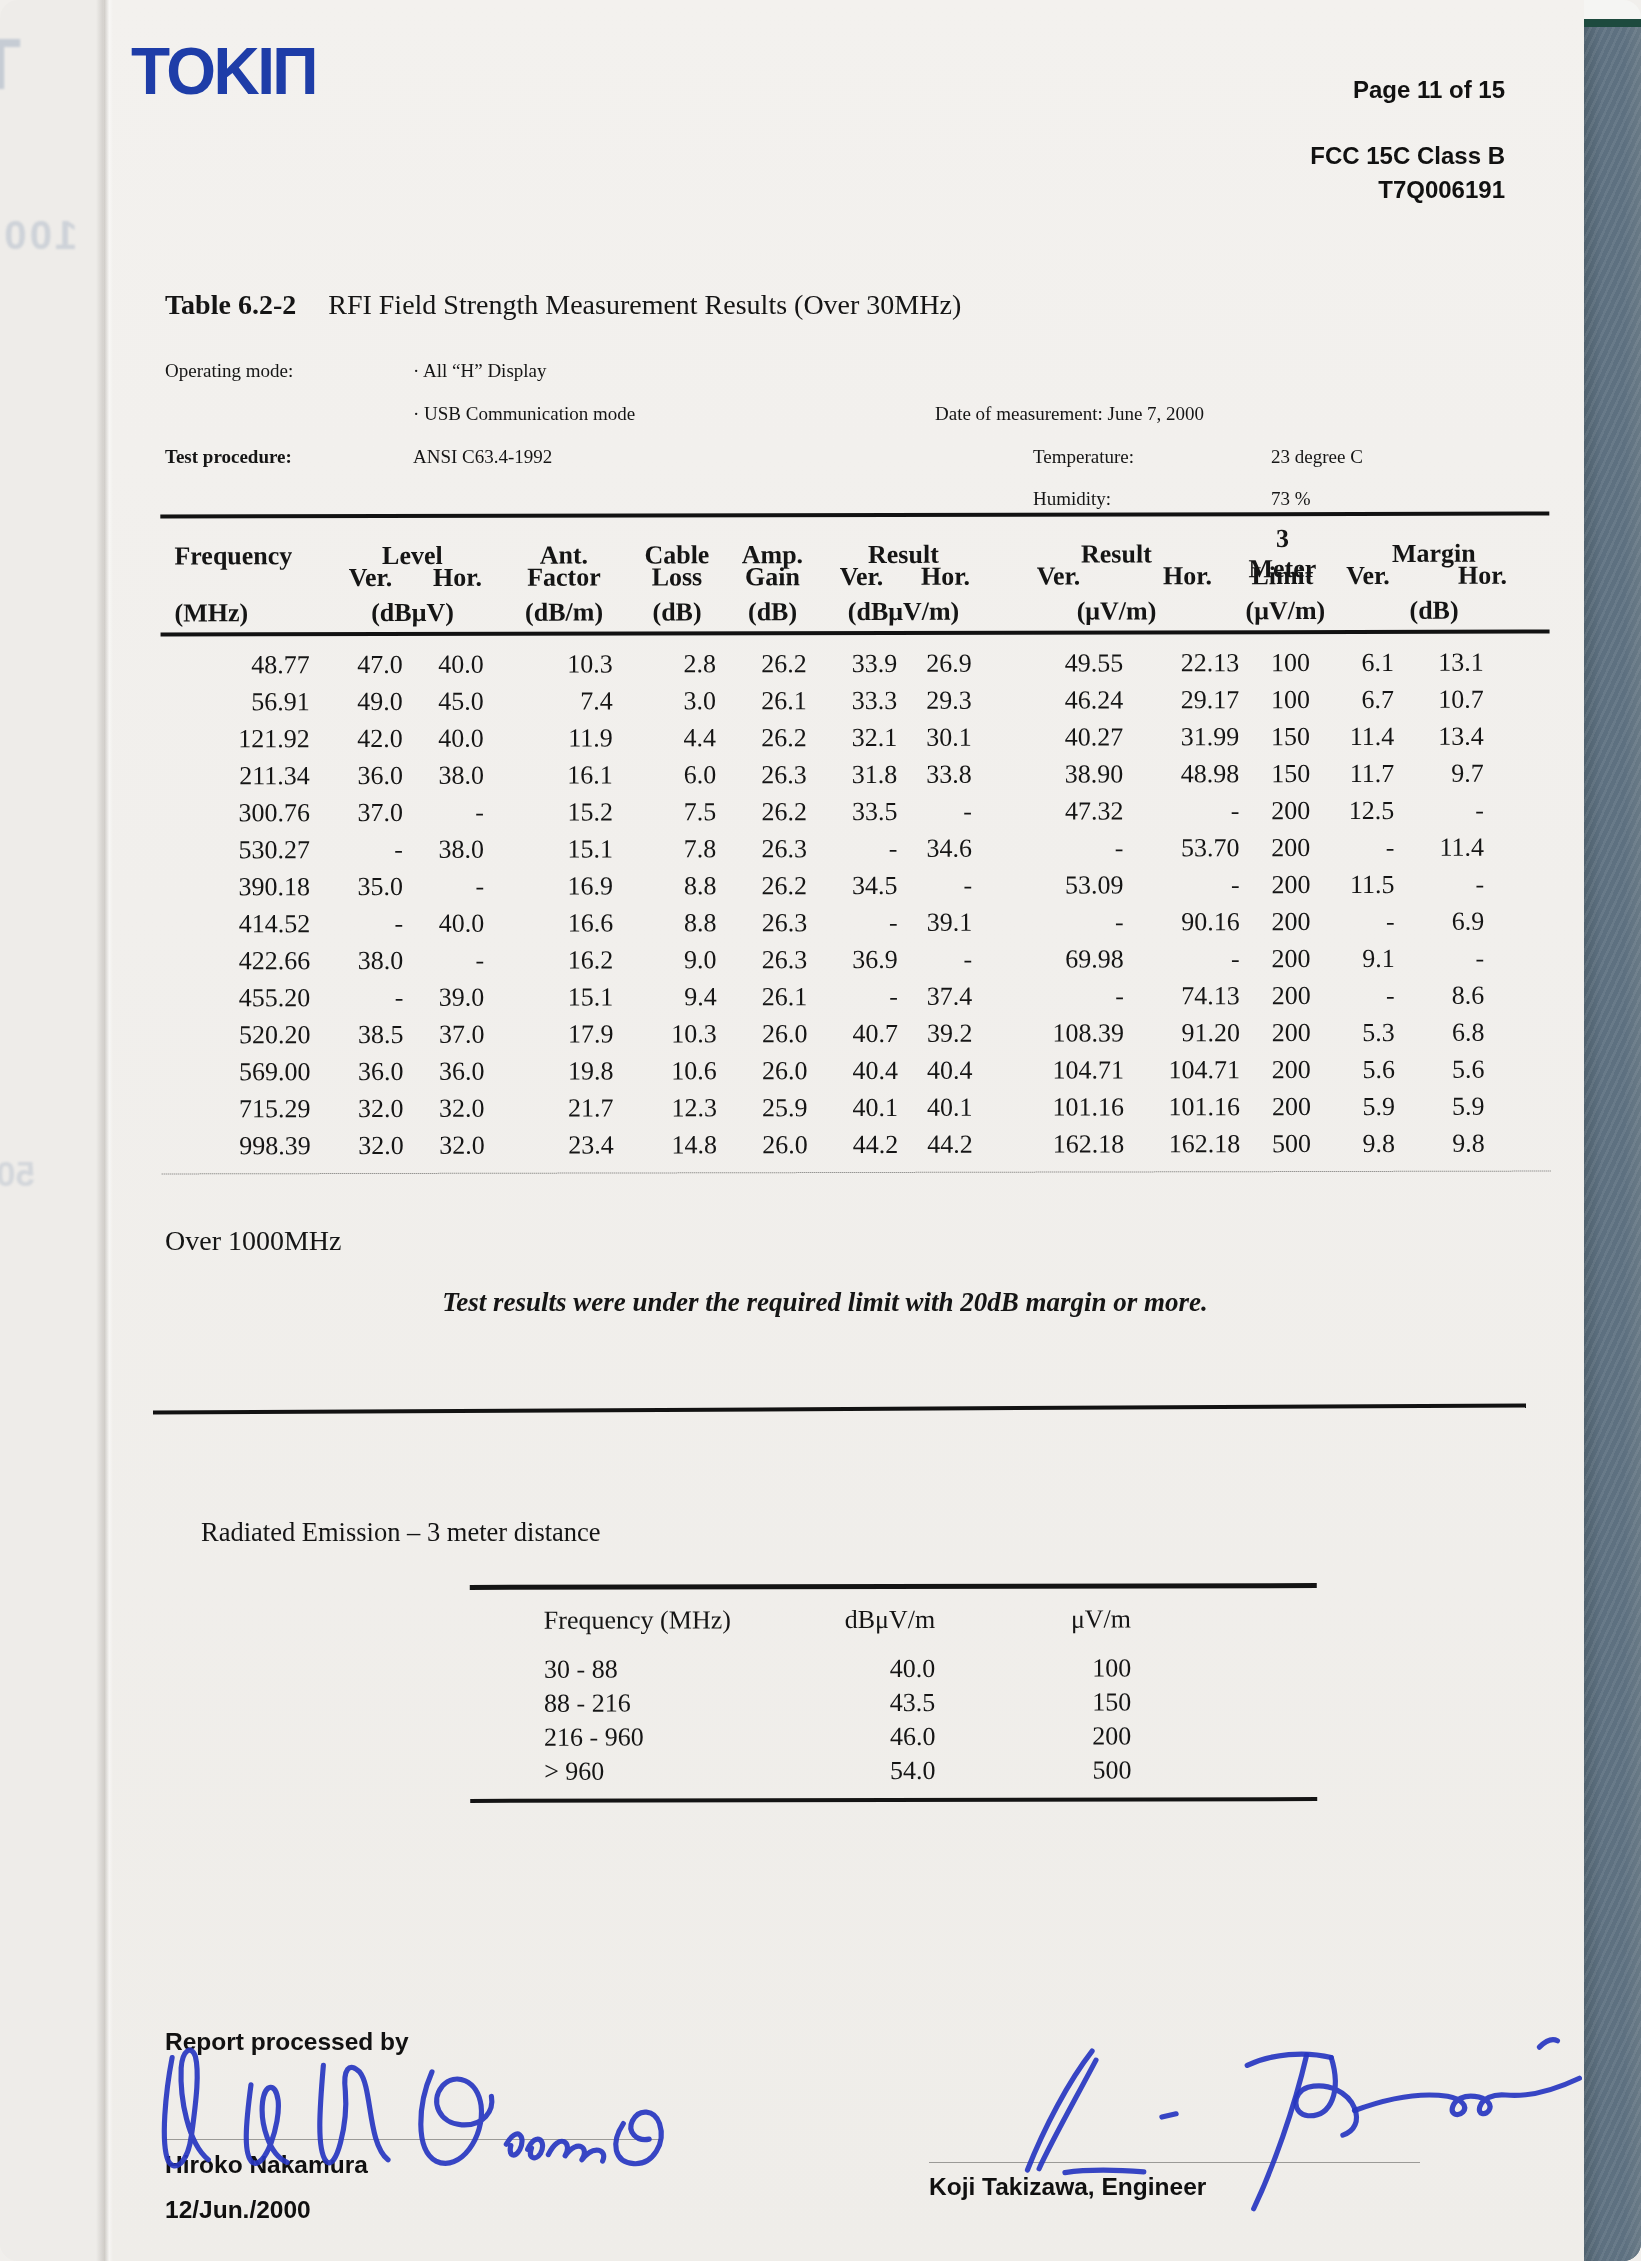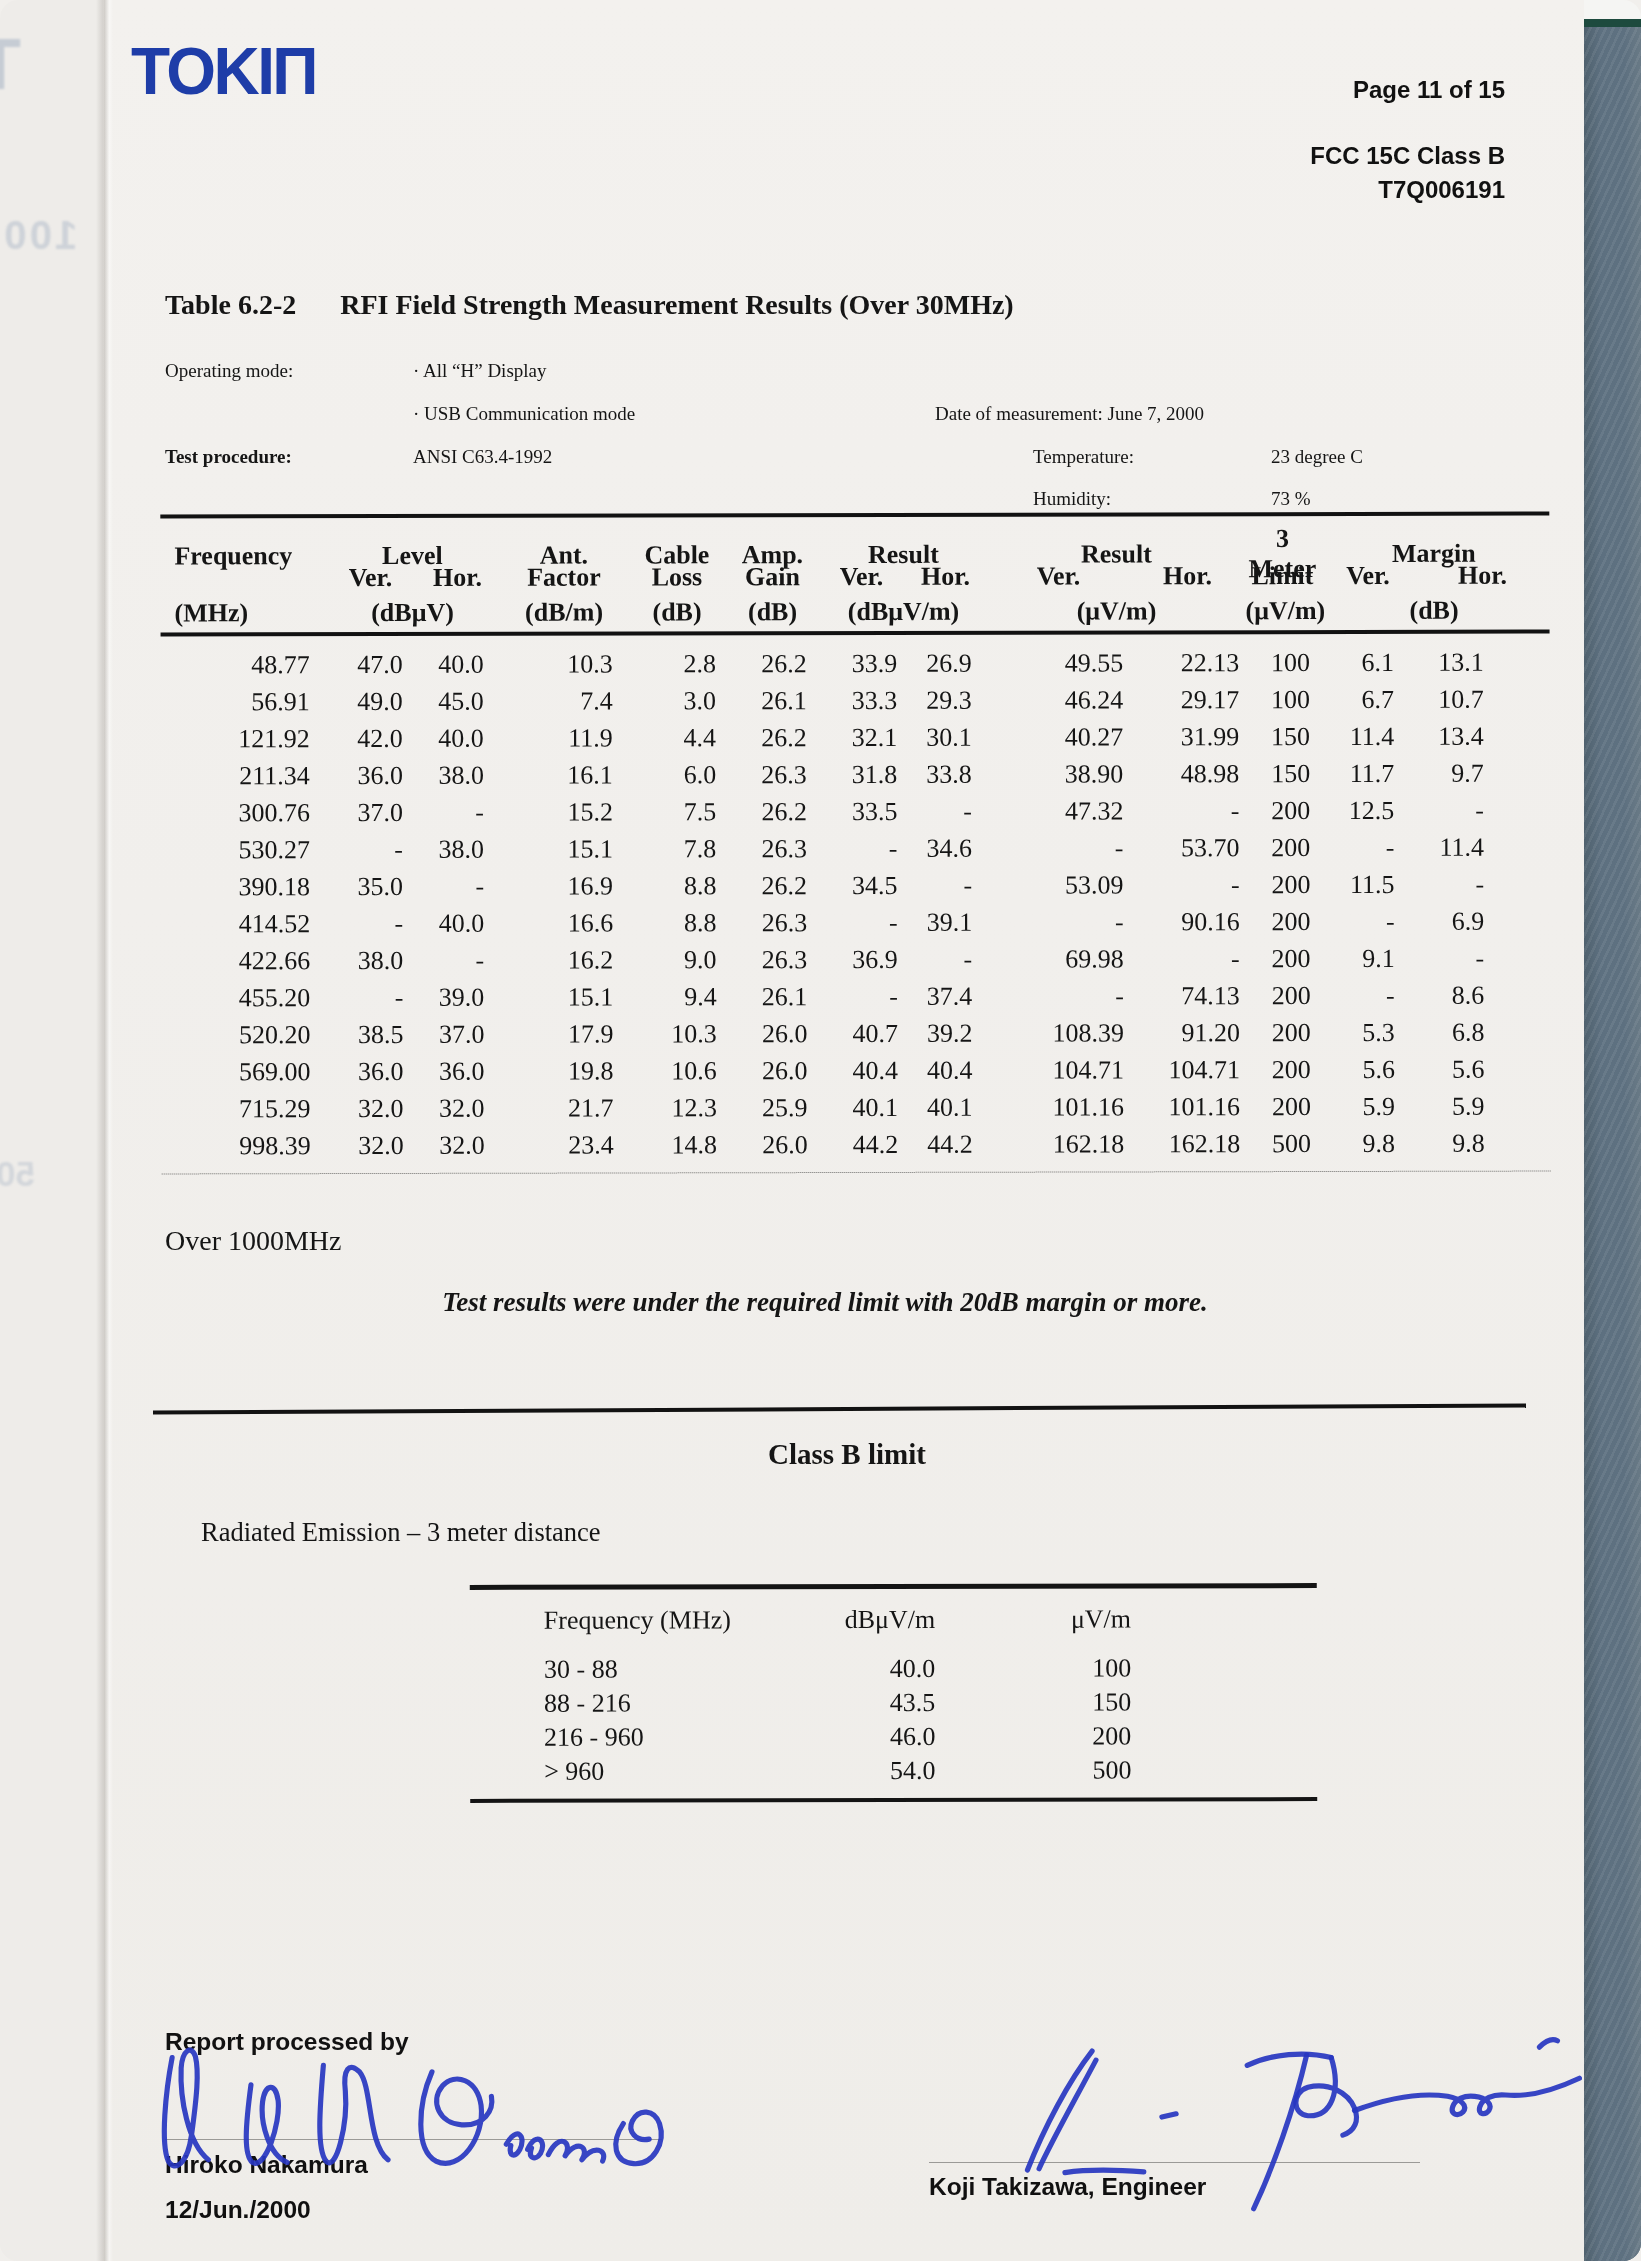"RFI Field Strength Measurement Results" .caption .ttl { font-weight: 700 -> 400; margin-left: 44px -> 32px }
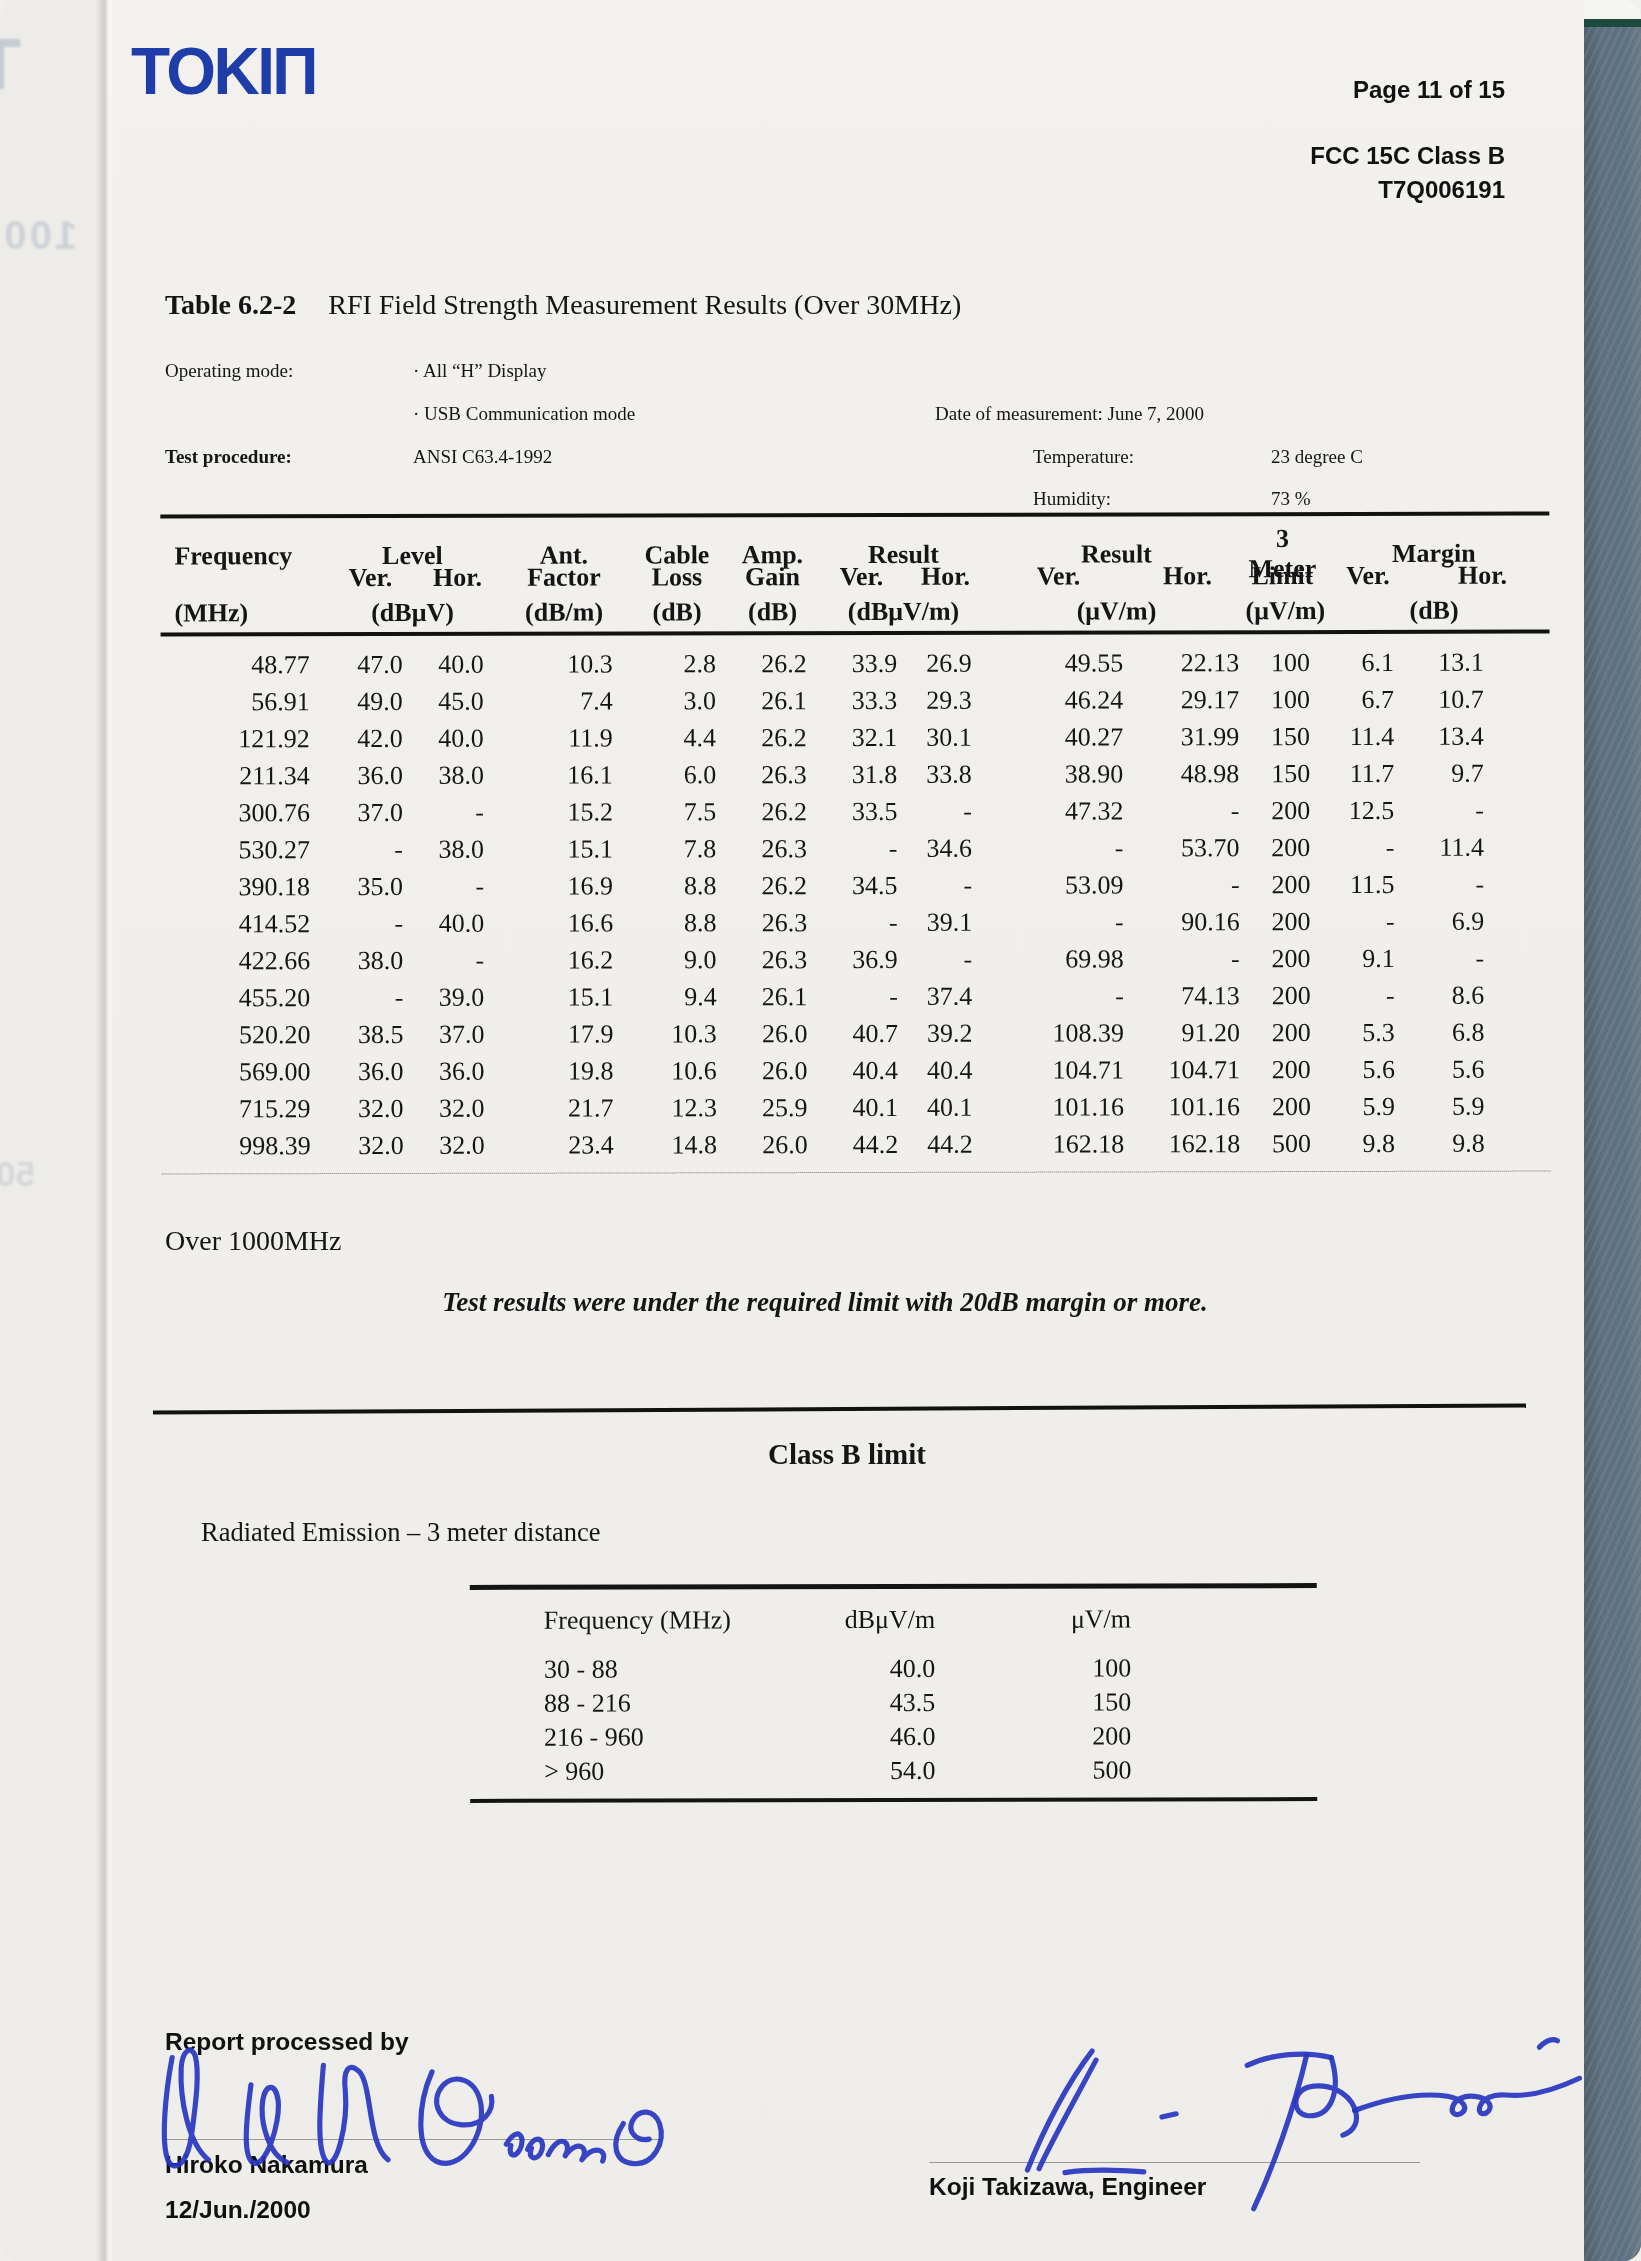"Class B limit" div.abs { html: <div>Class B limit</div> -> none }
